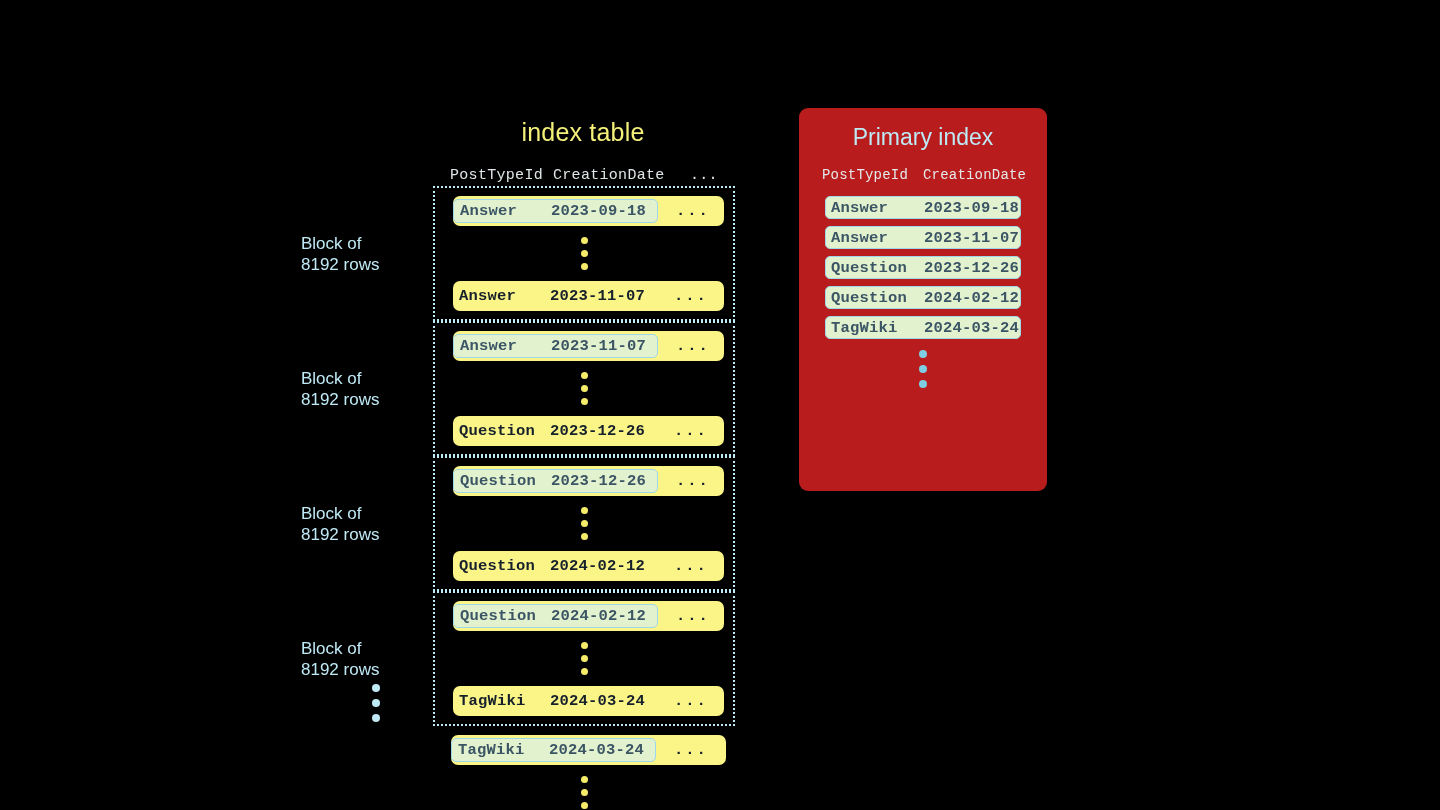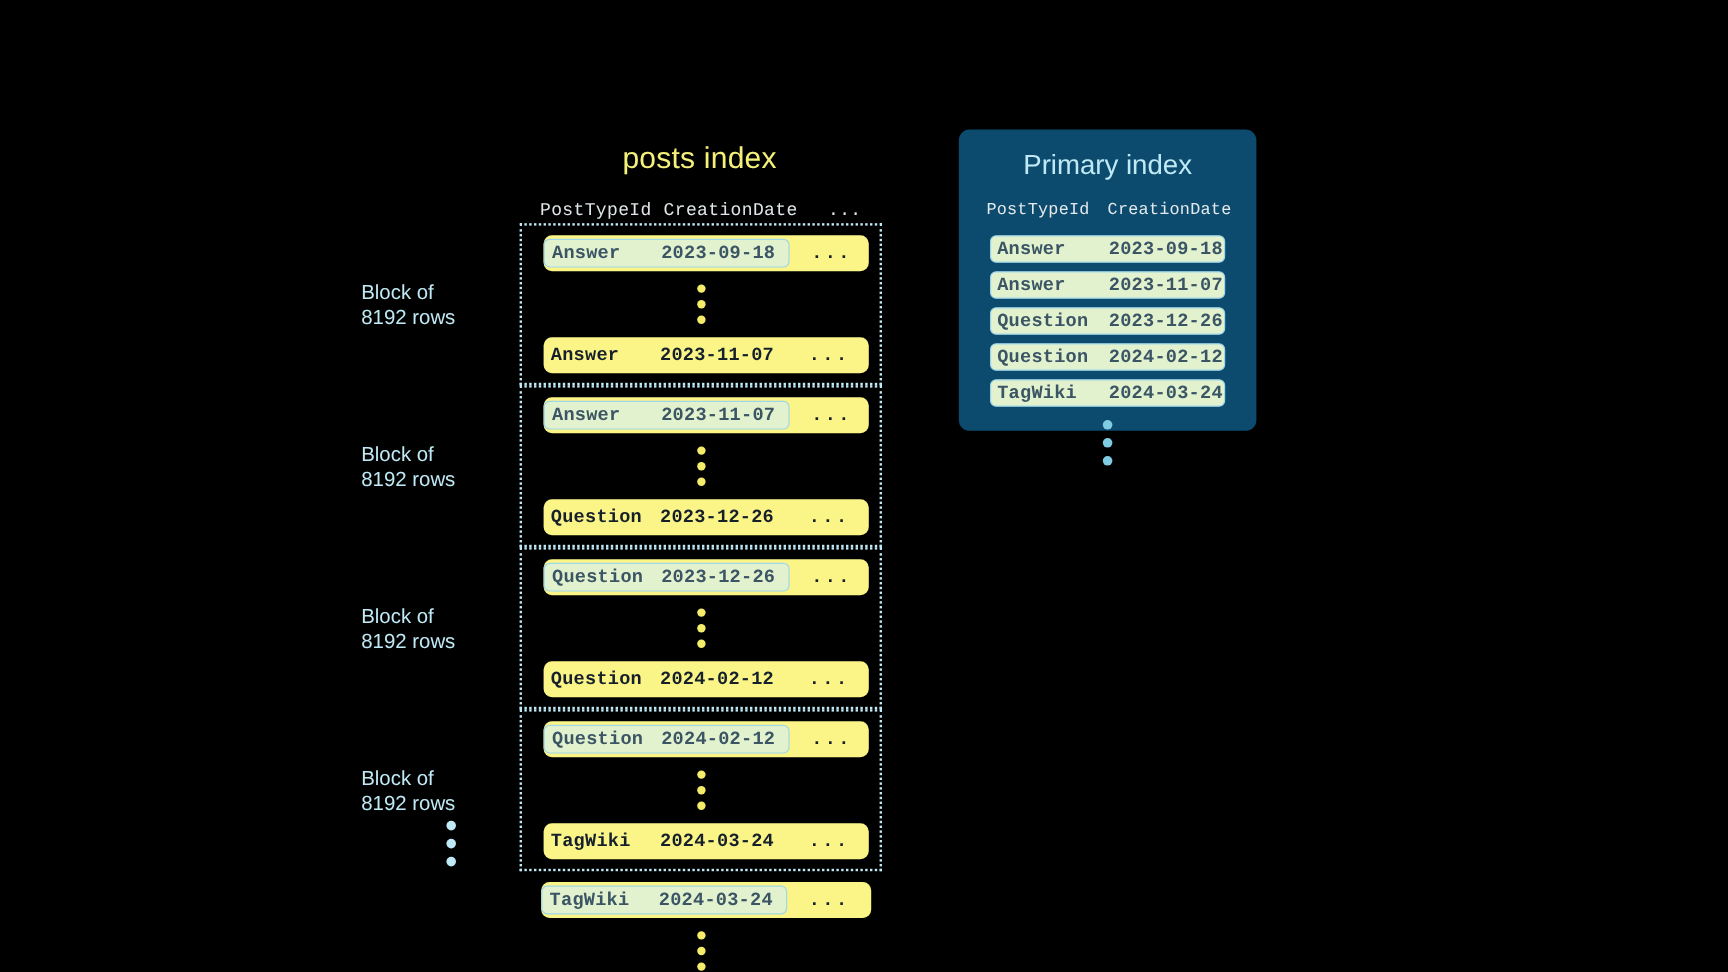"posts index" div { text: posts index -> index table }
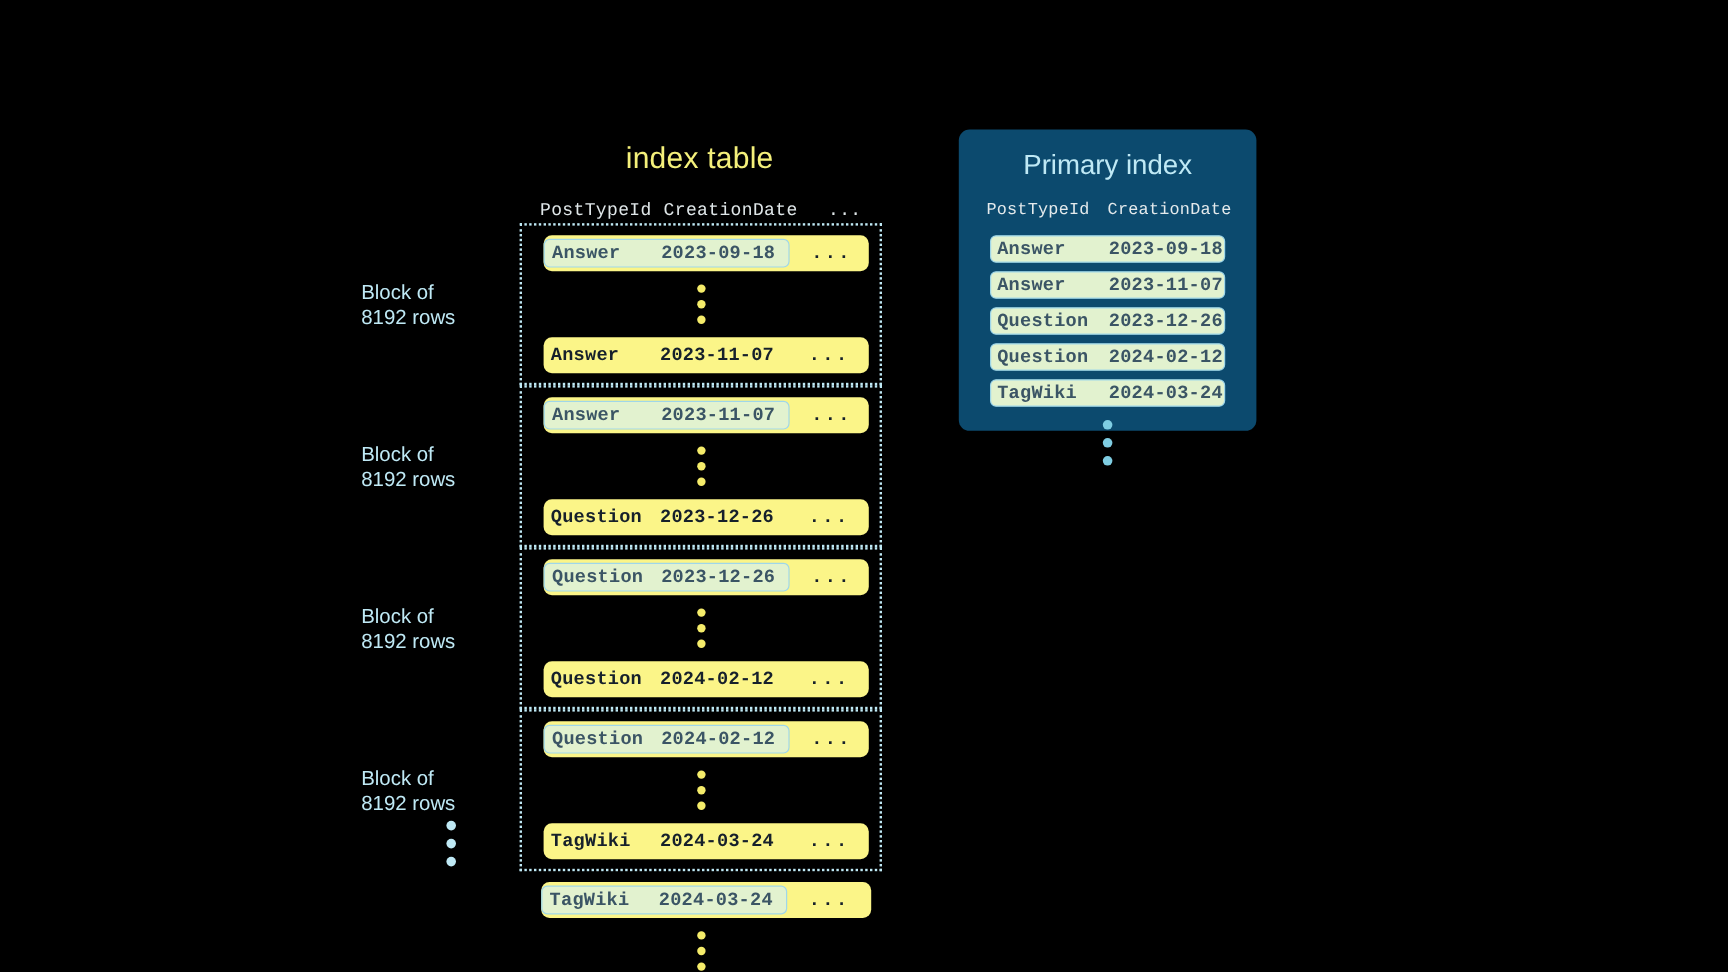"Primary index" #primary-index-panel { background: #0c4a6e -> #b91c1c; height: 251px -> 383px }
